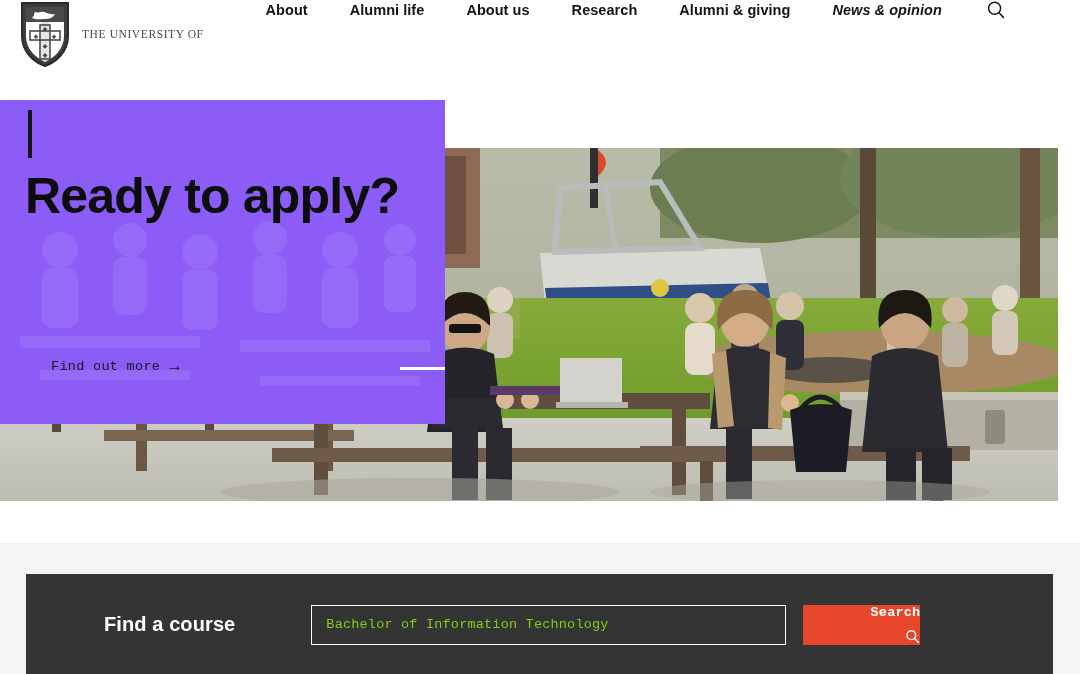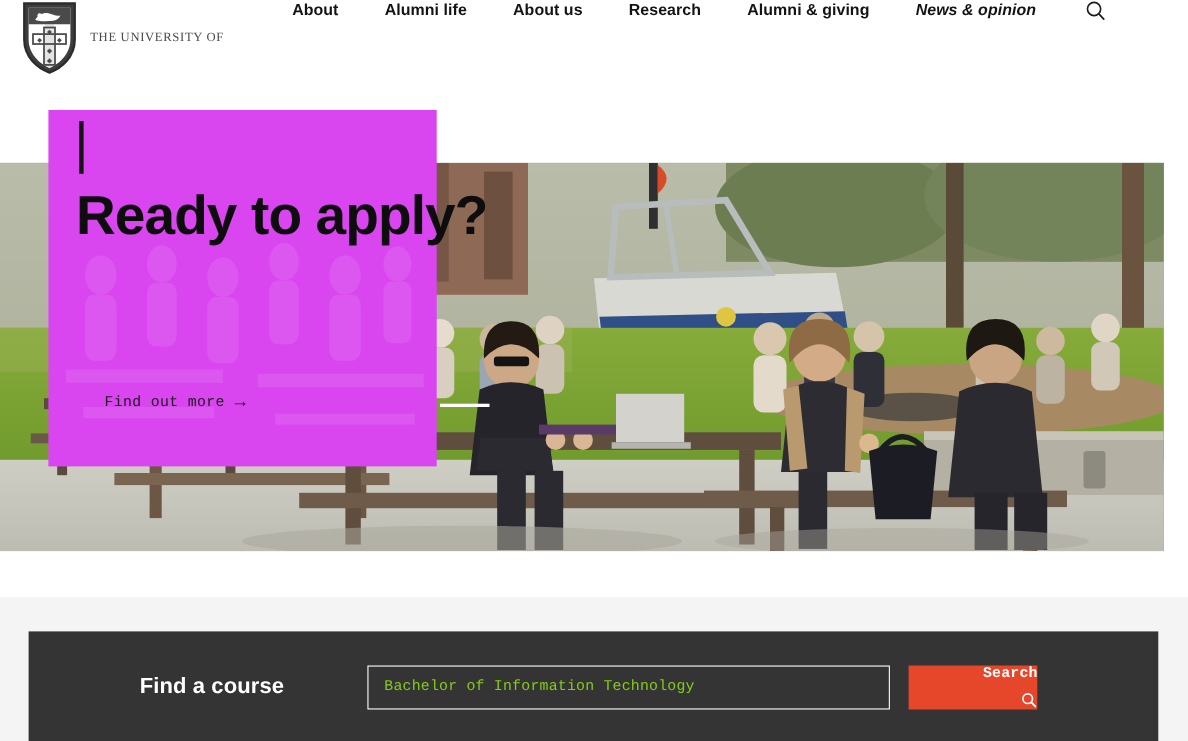"Ready to apply?" .hero-panel { background: #d946ef -> #8b5cf6; margin-left: 44px -> none; width: 353px -> 445px }
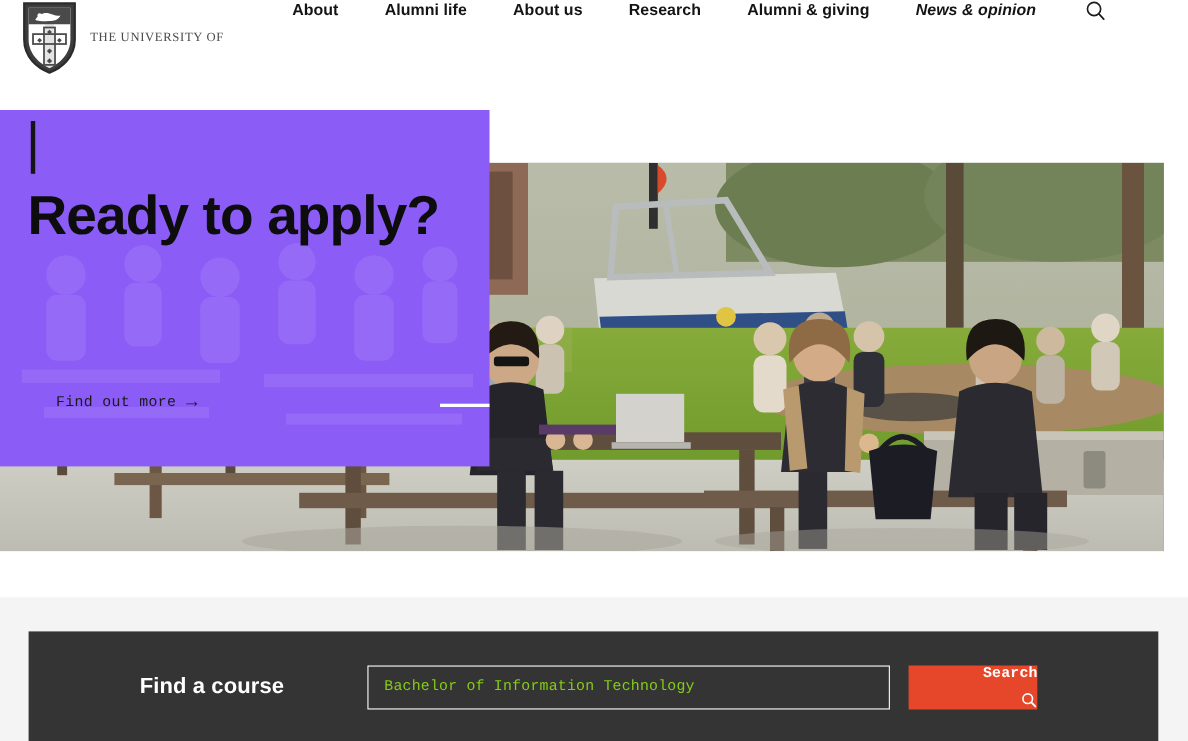"Find a course" .find-bar { padding-left: 23px -> none }
